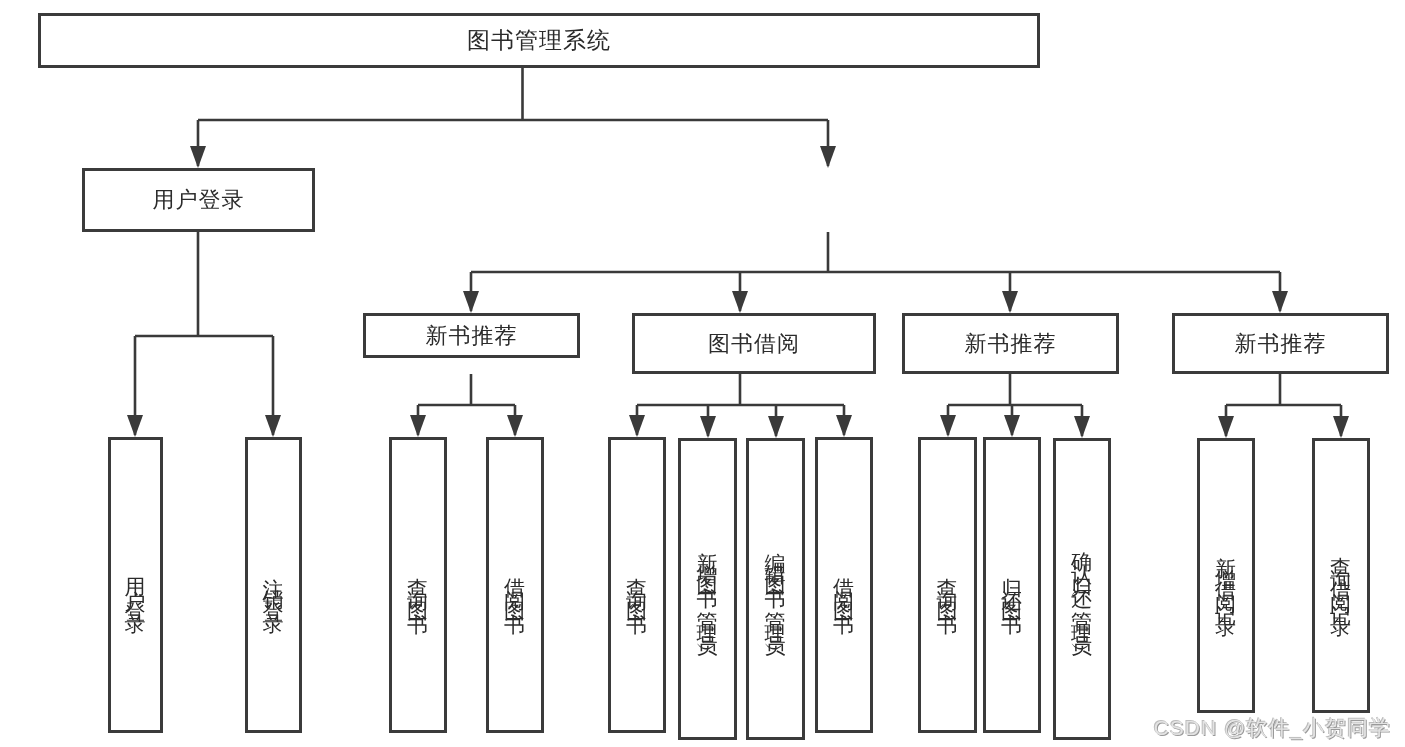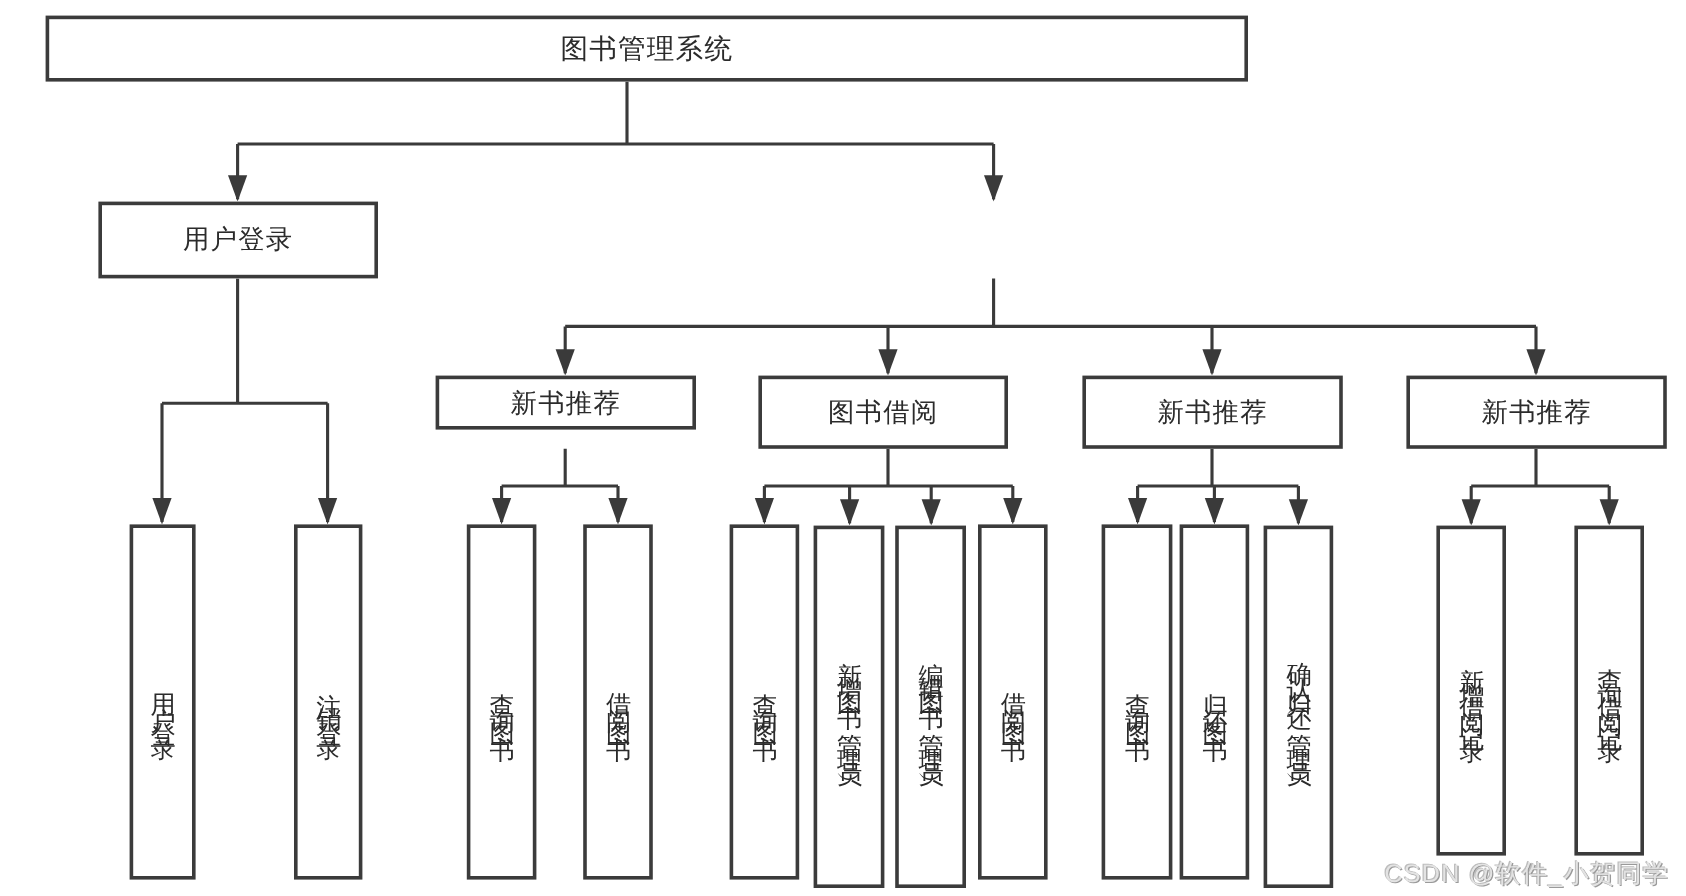"图书借阅" div.box { width: 208px -> 244px }
